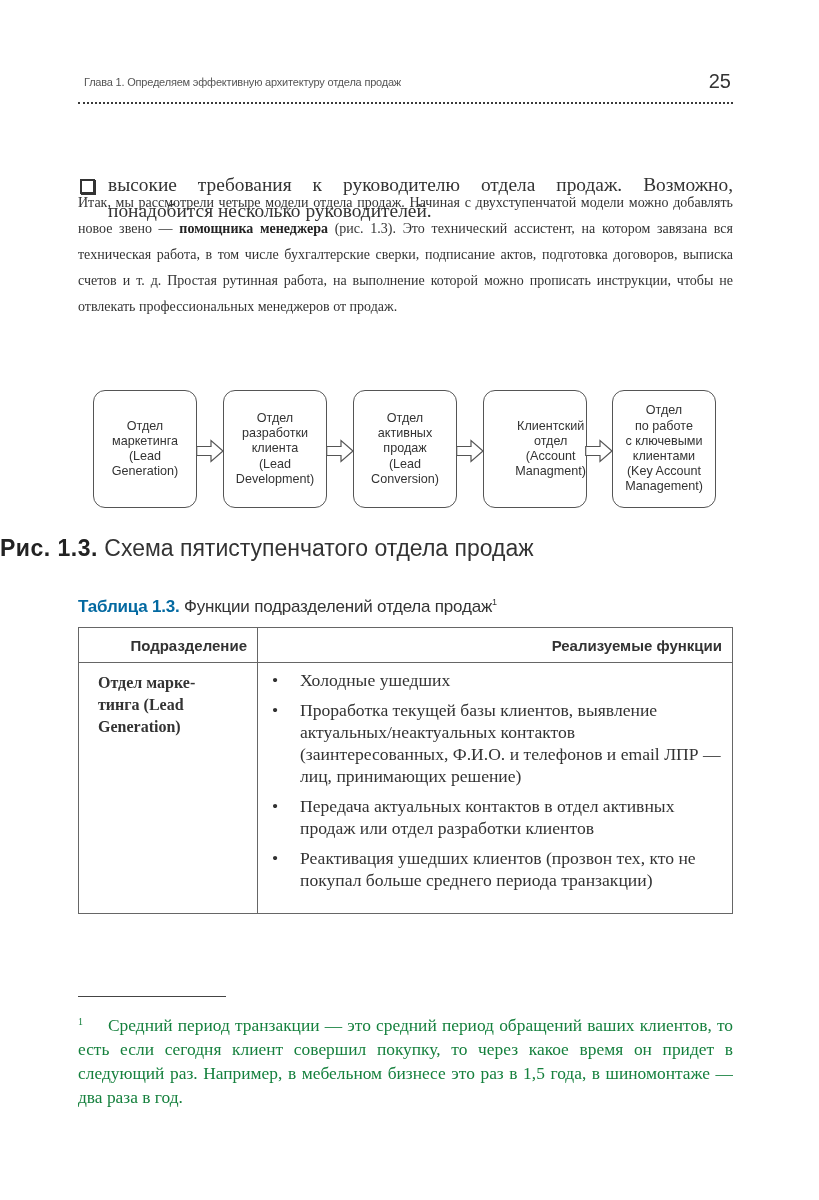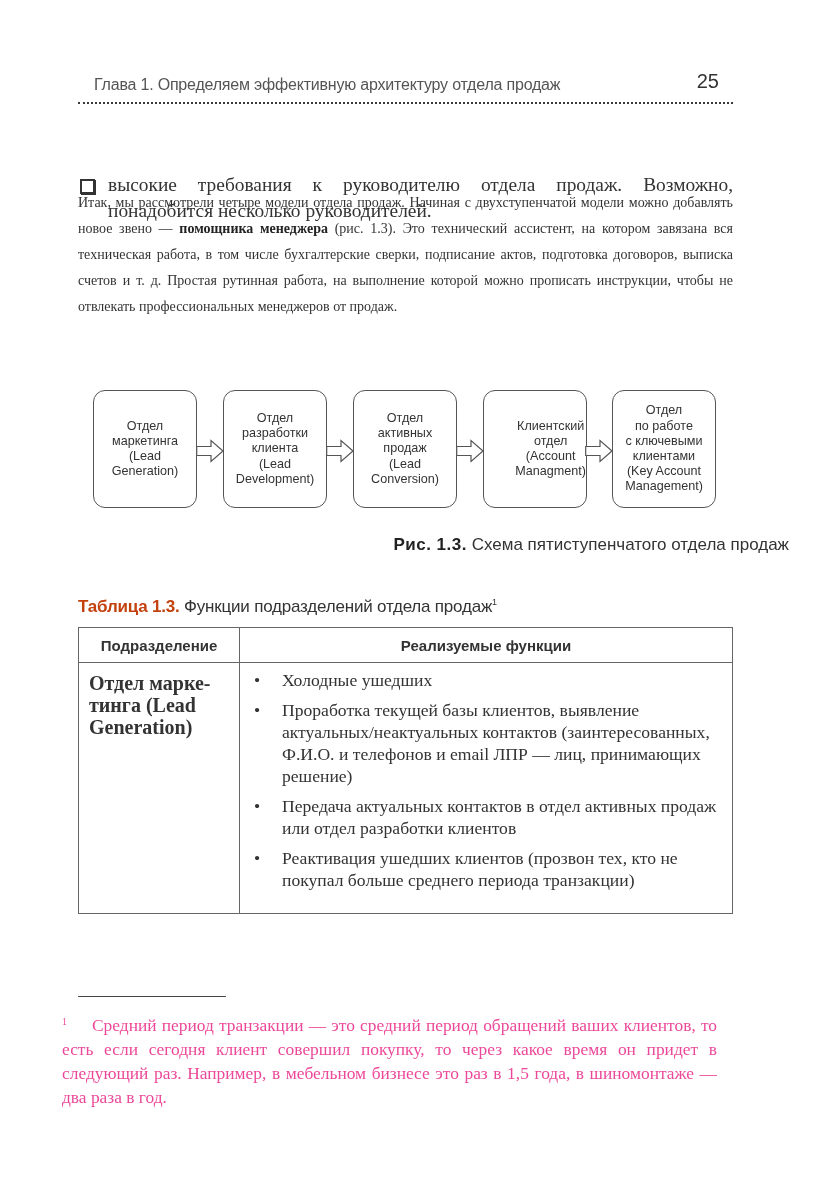"Глава 1. Определяем эффективную" .running-title { font-size: 16px -> 11px; left: 16px -> 6px }
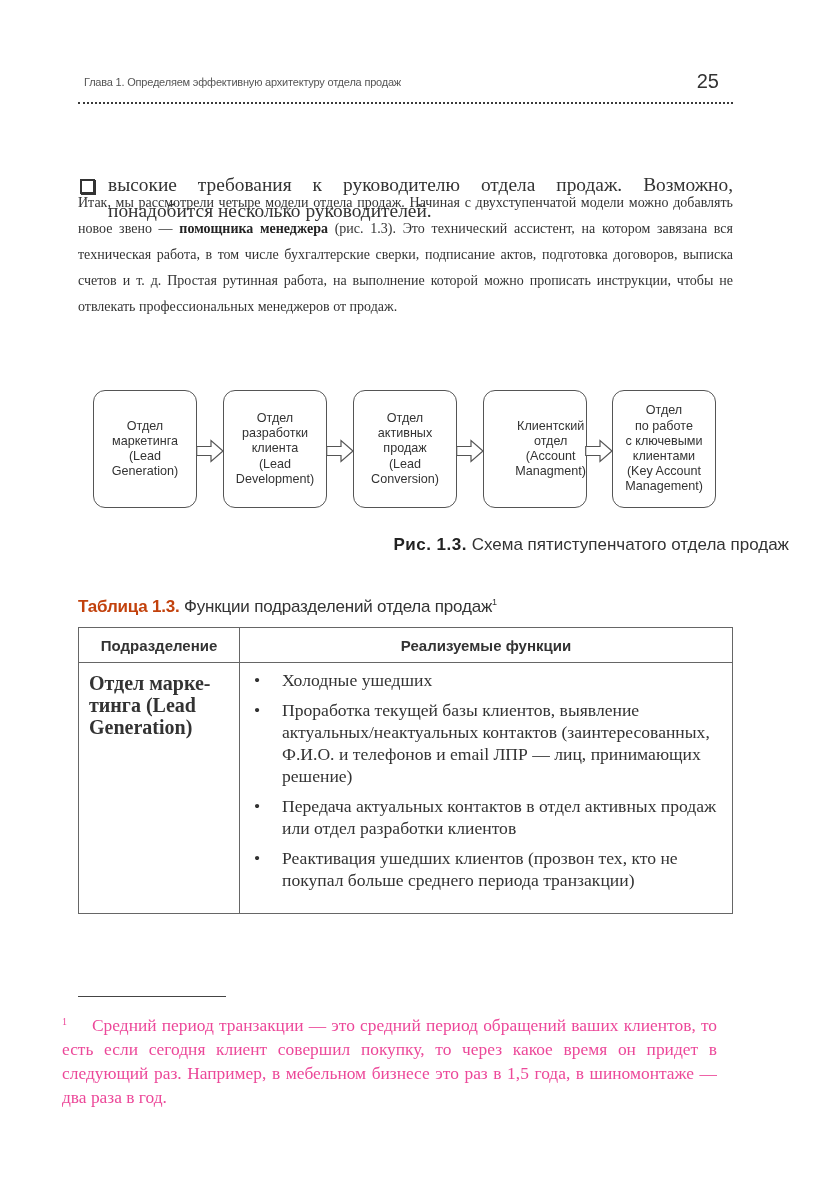"25" .page-number { right: 14px -> 2px }
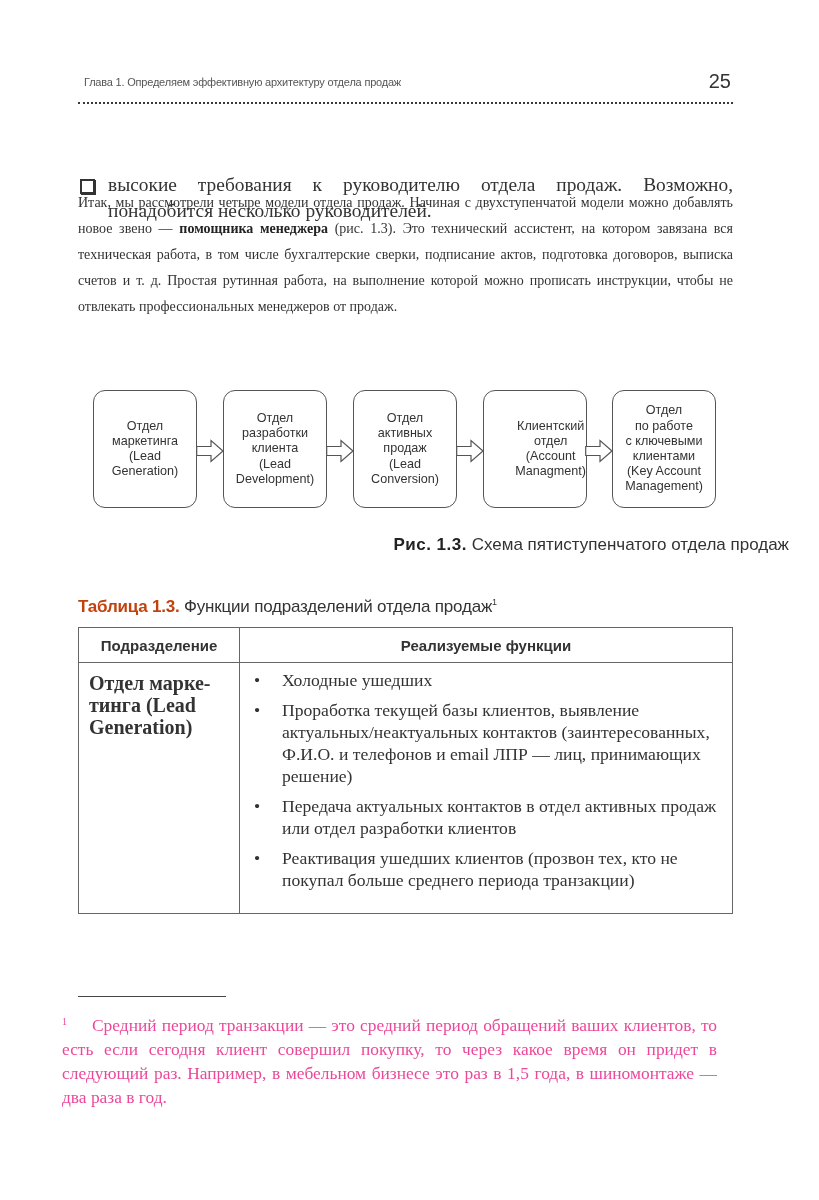"Рис. 1.3. Схема пятиступенчатого отдела" .figure-caption { font-size: 17px -> 23px; text-align: right -> left }
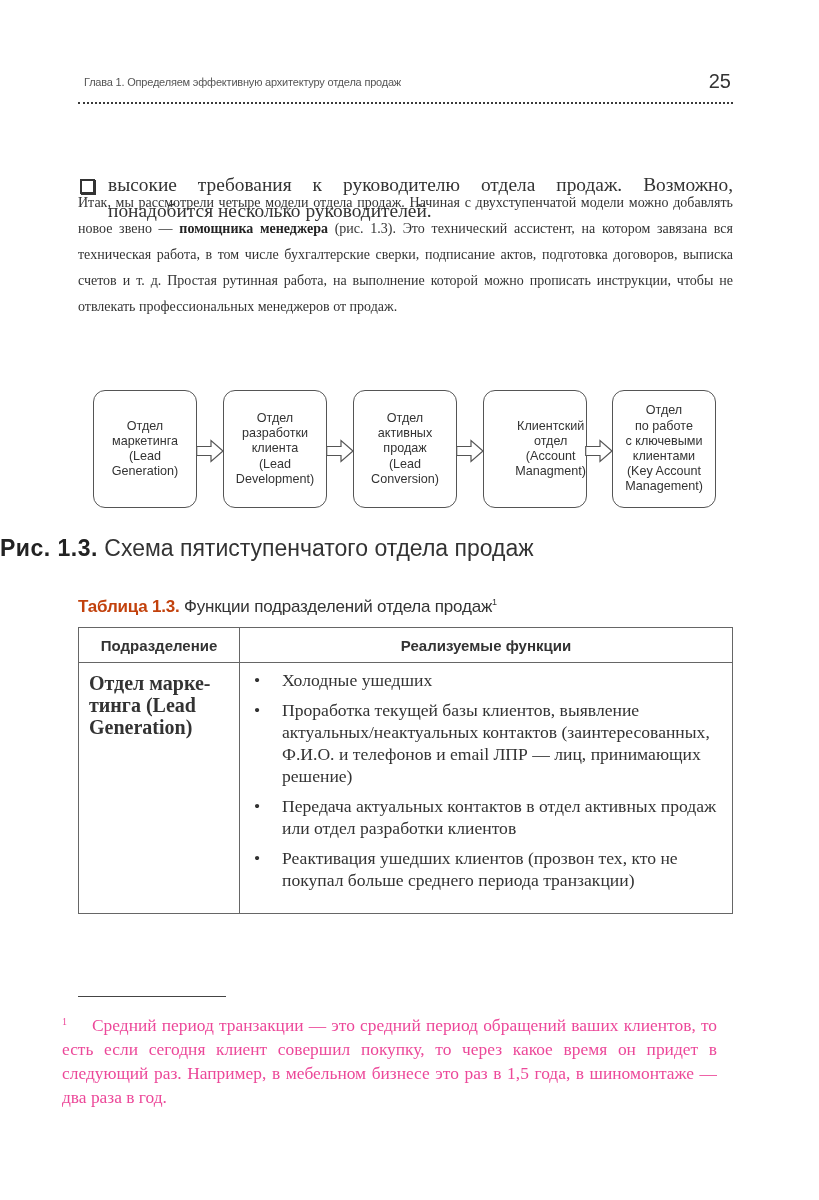"Таблица 1.3." .table-caption b { color: #c2410c -> #0369a1 }
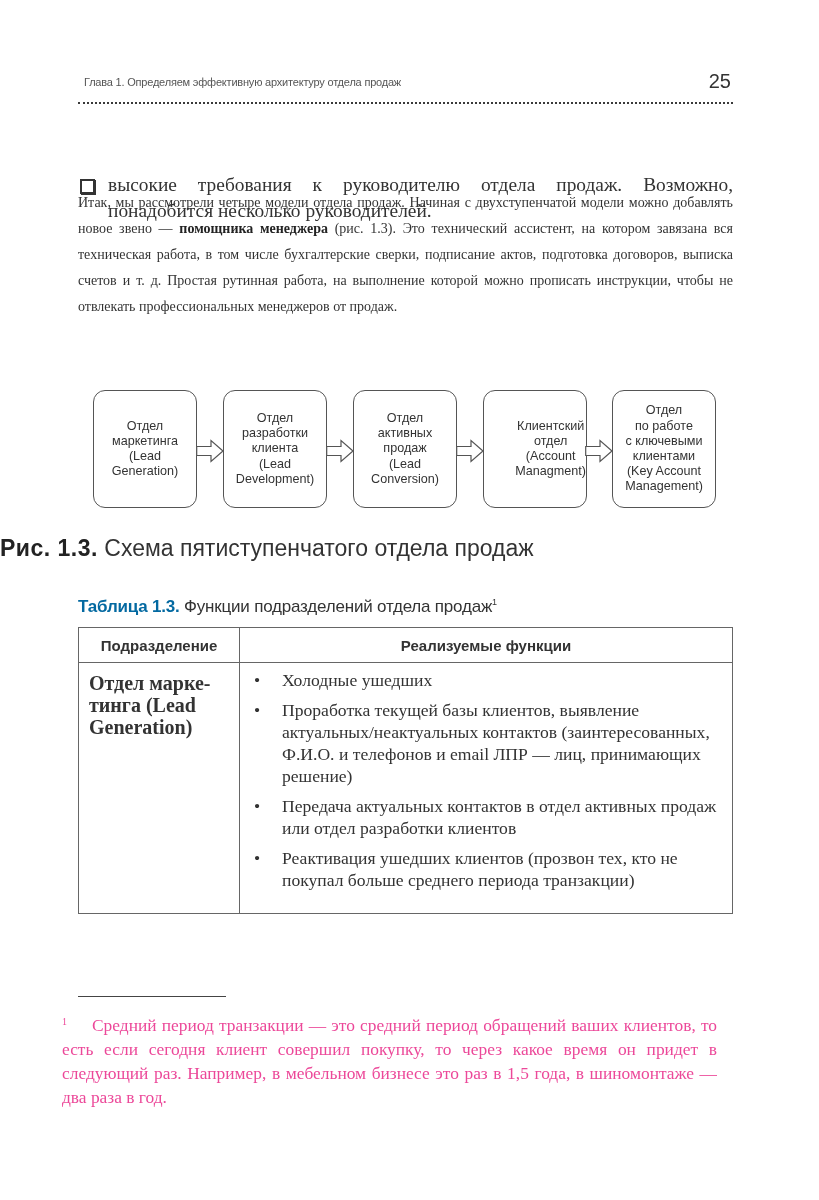"Подразделение" .func-table th { text-align: center -> right }
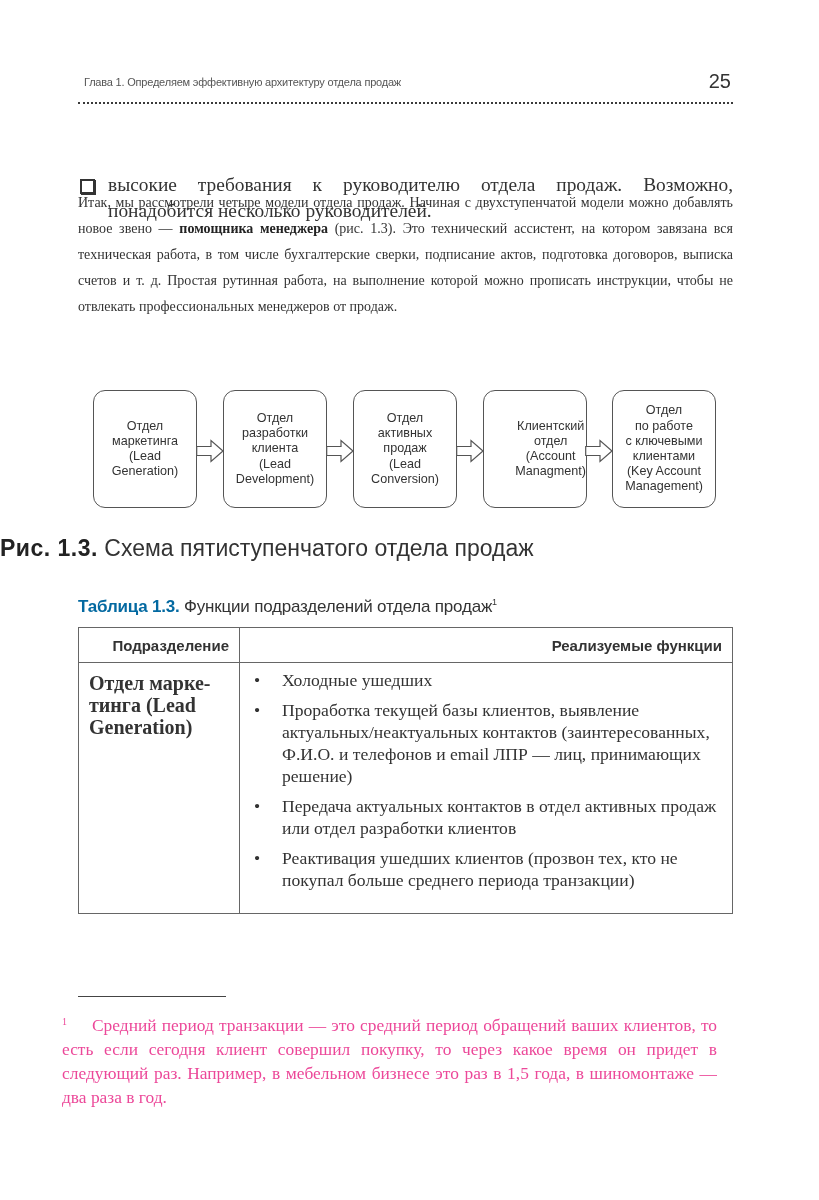"Отдел марке-" .func-table td.dept { font-size: 20px -> 16px; padding: 9px 10px -> 9px 19px }
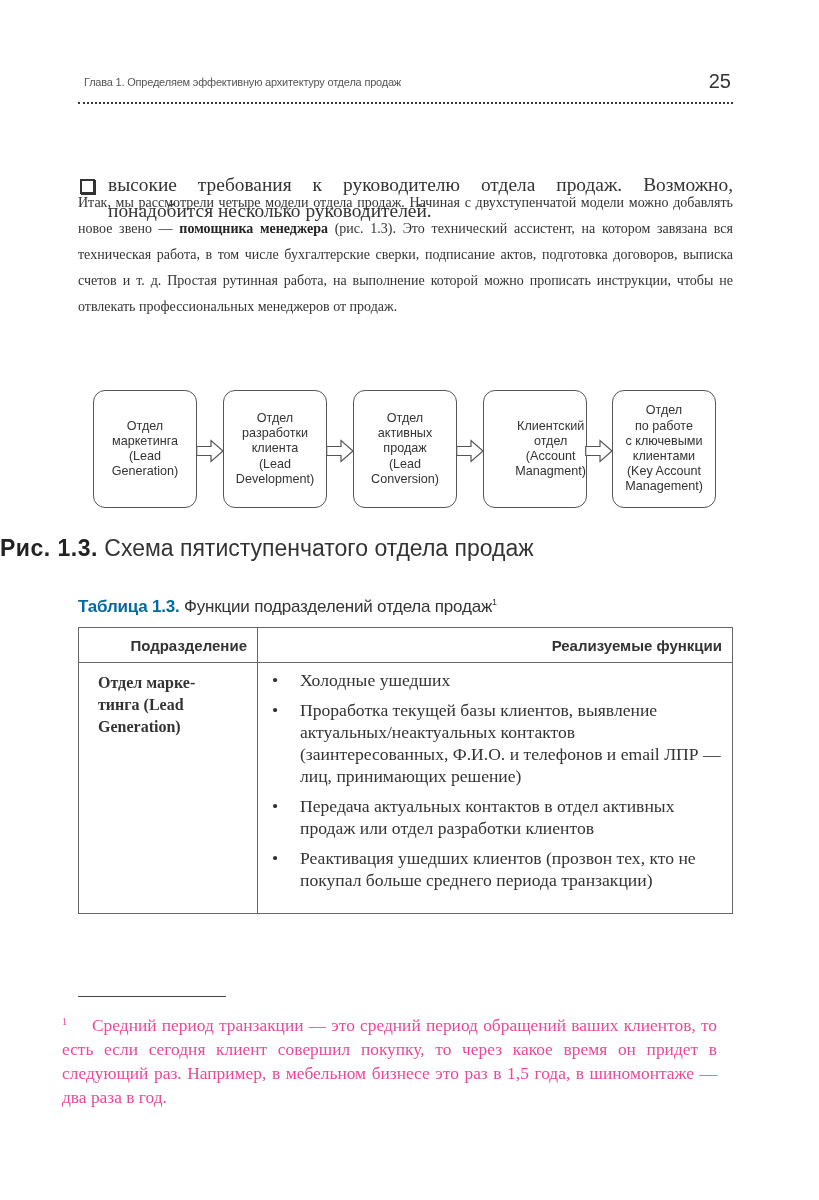"1 Средний период транзакции —" .footnote { color: #ec4899 -> #15803d; left: 62px -> 78px }
